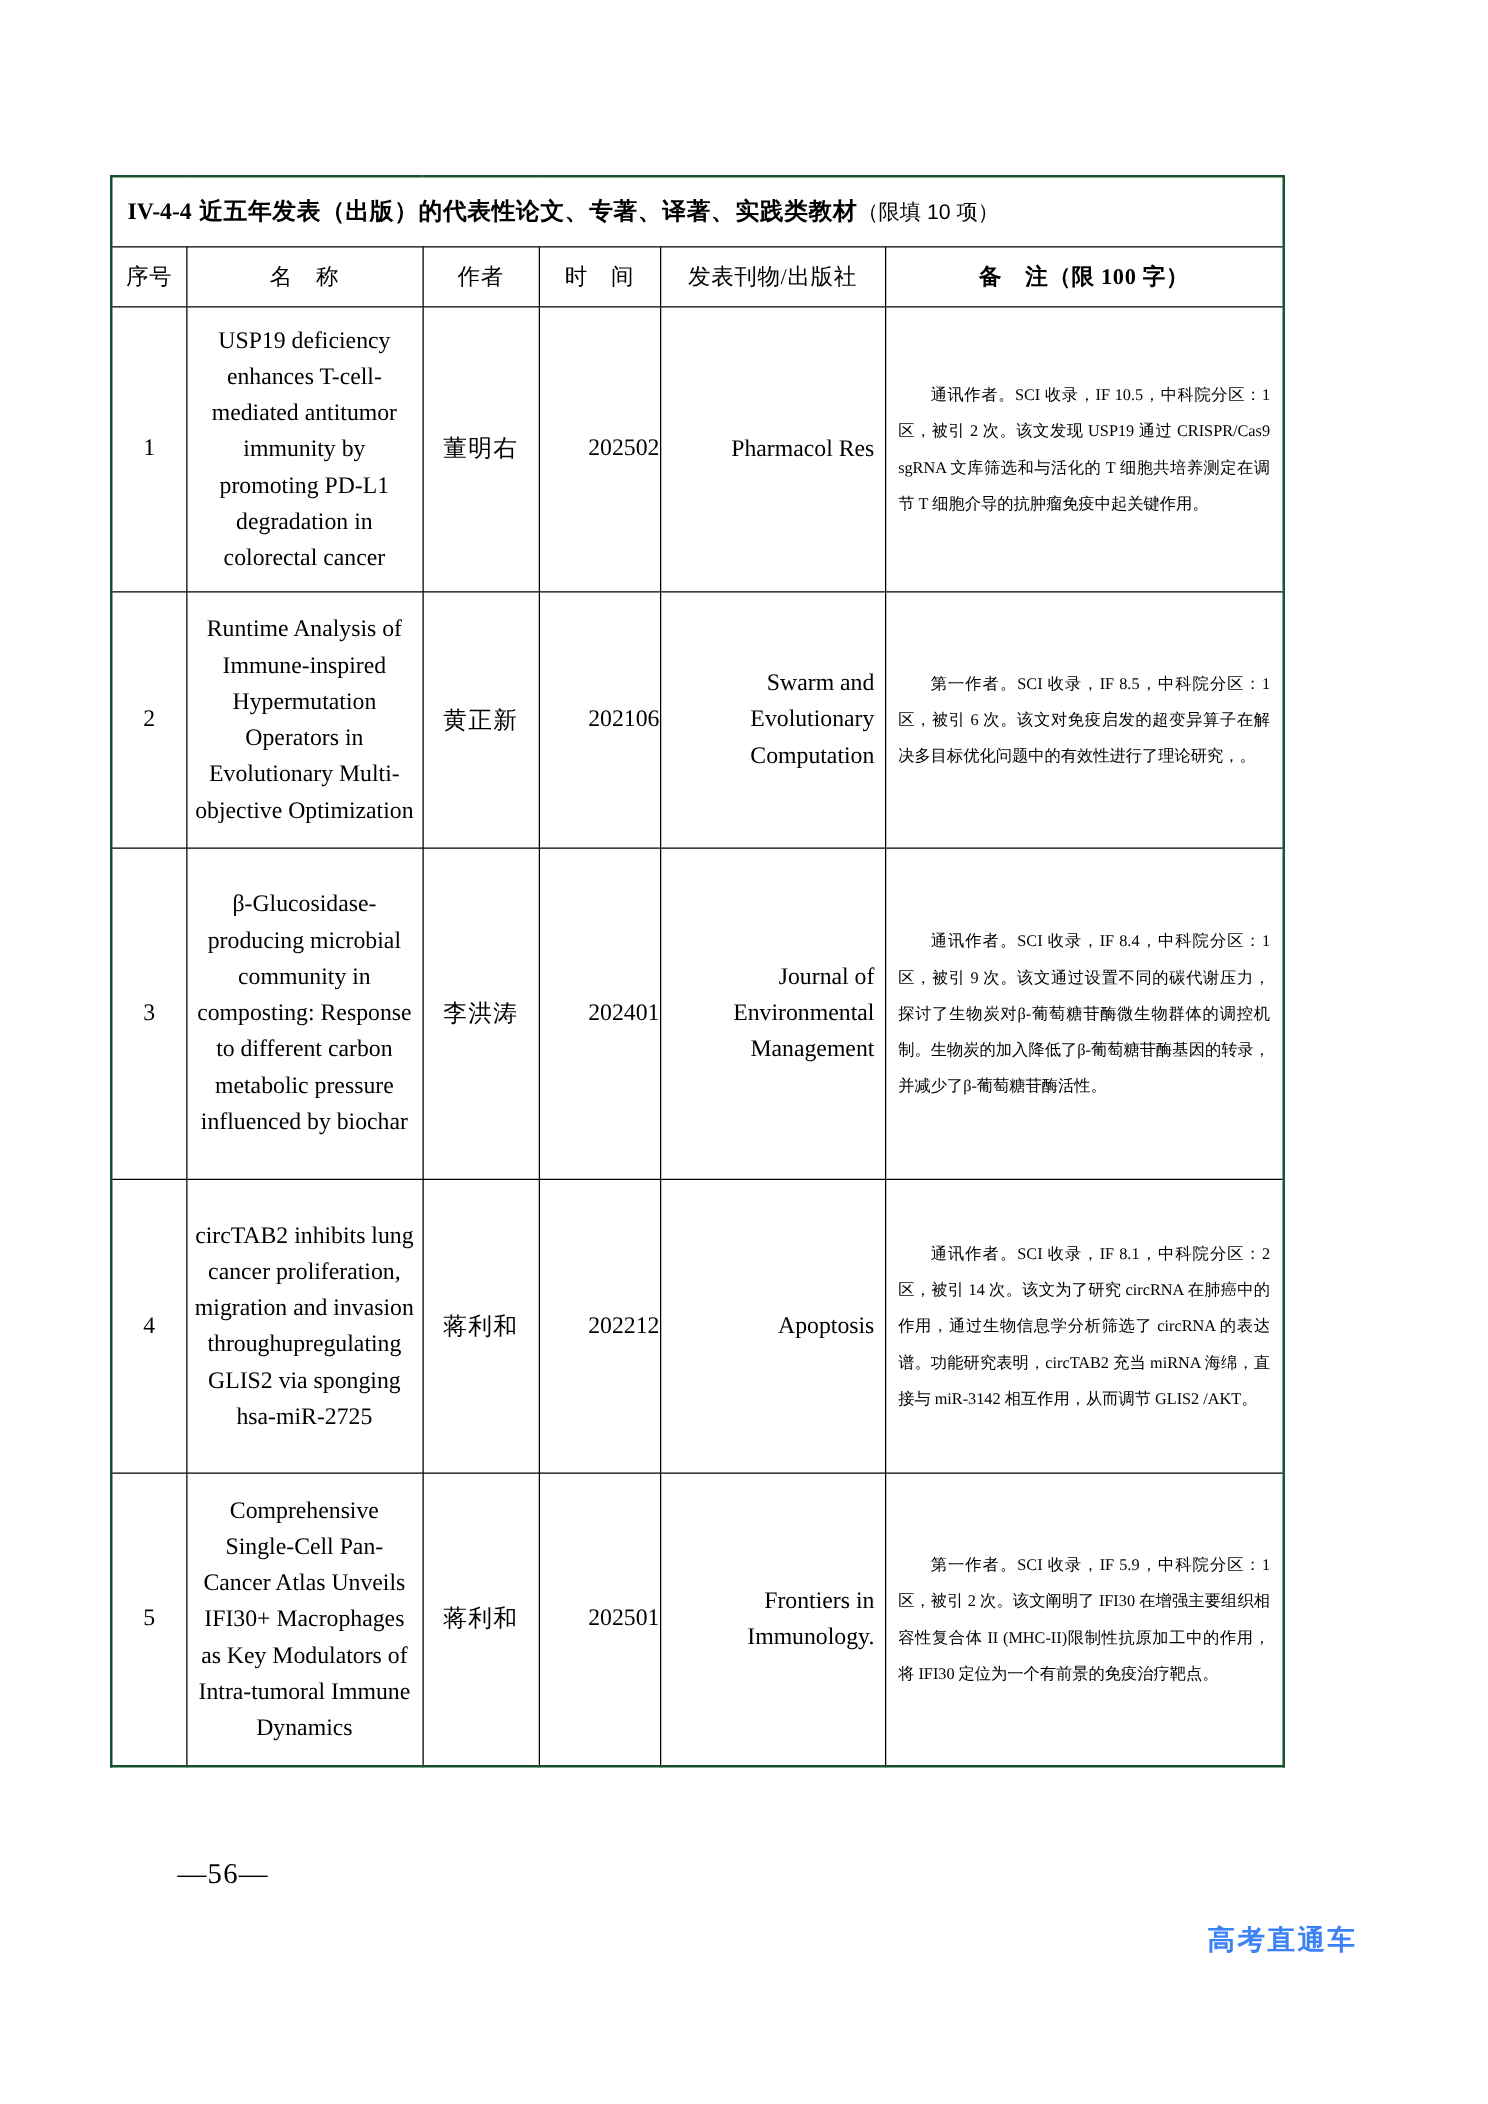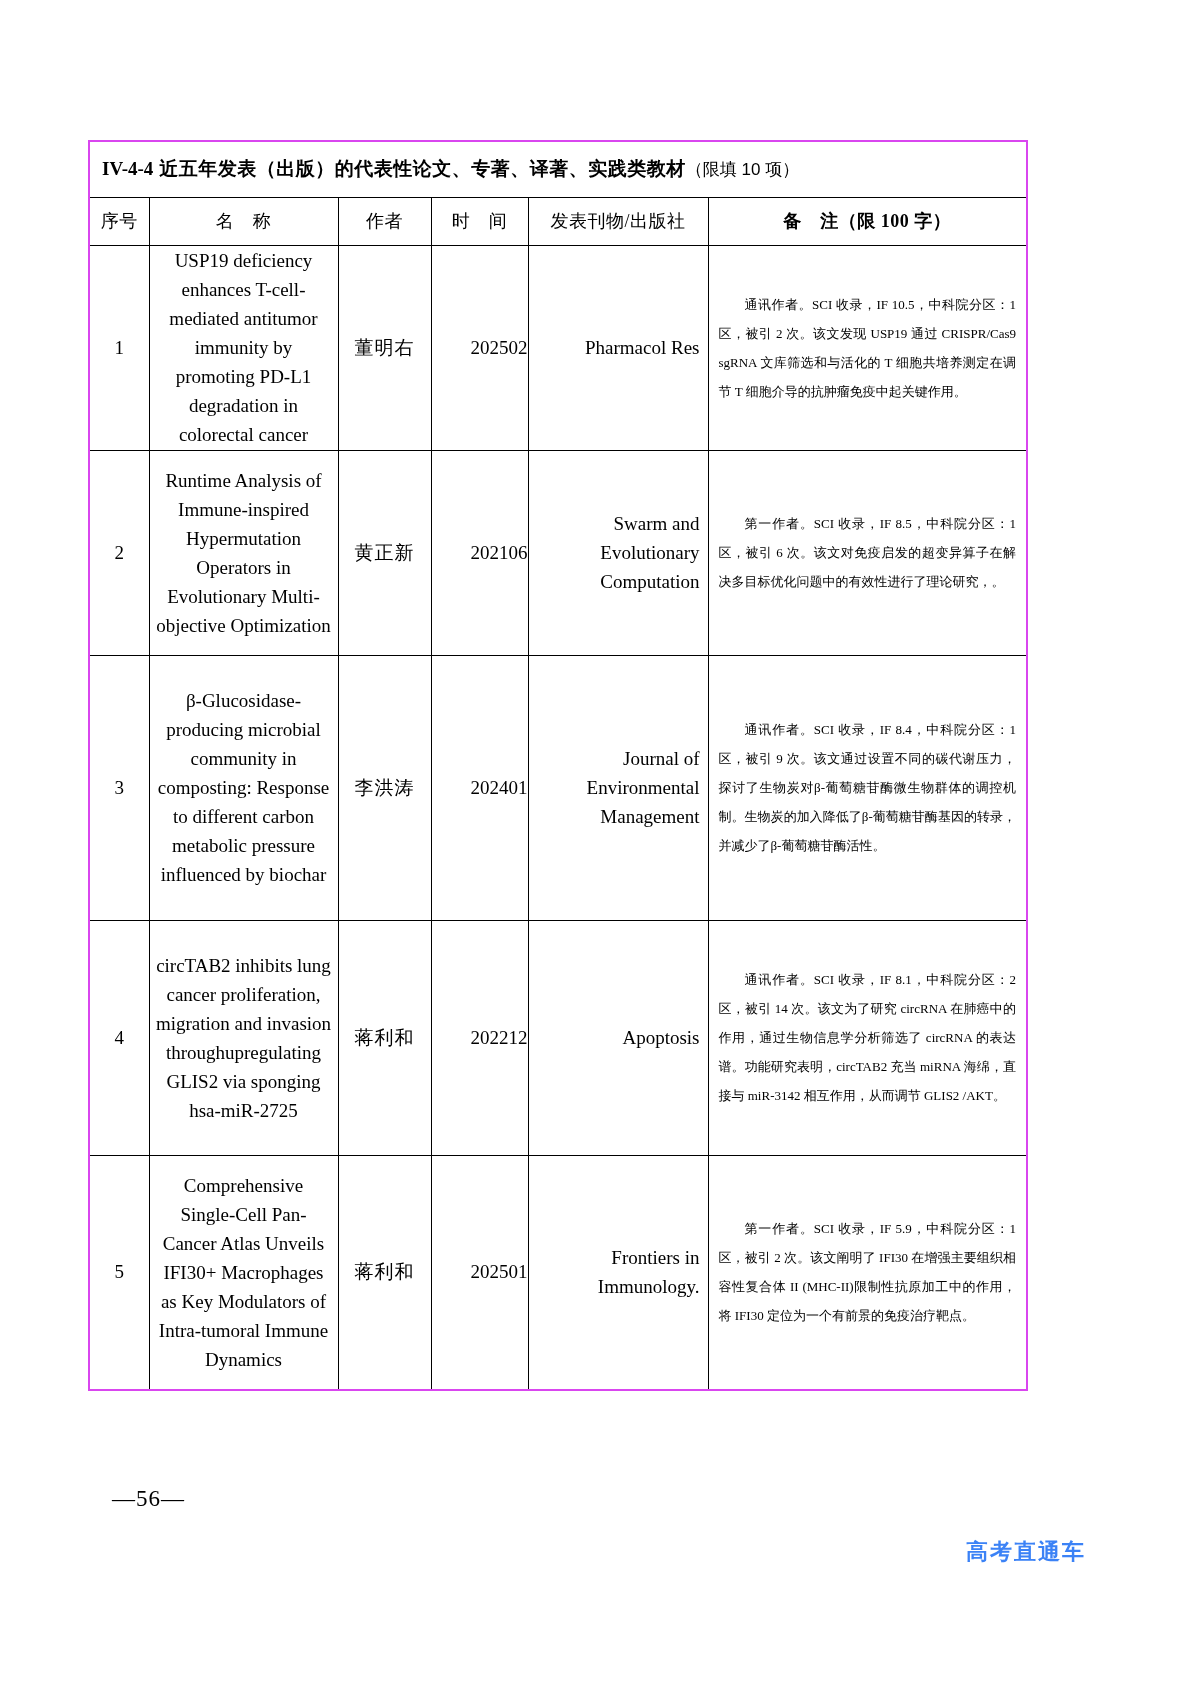"IV-4-4 近五年发表（出版）的代表性论文、专著、译著、实践类教材（限填 10" table.pub-table { border: 2px solid #d946ef -> 2px solid #14532d }
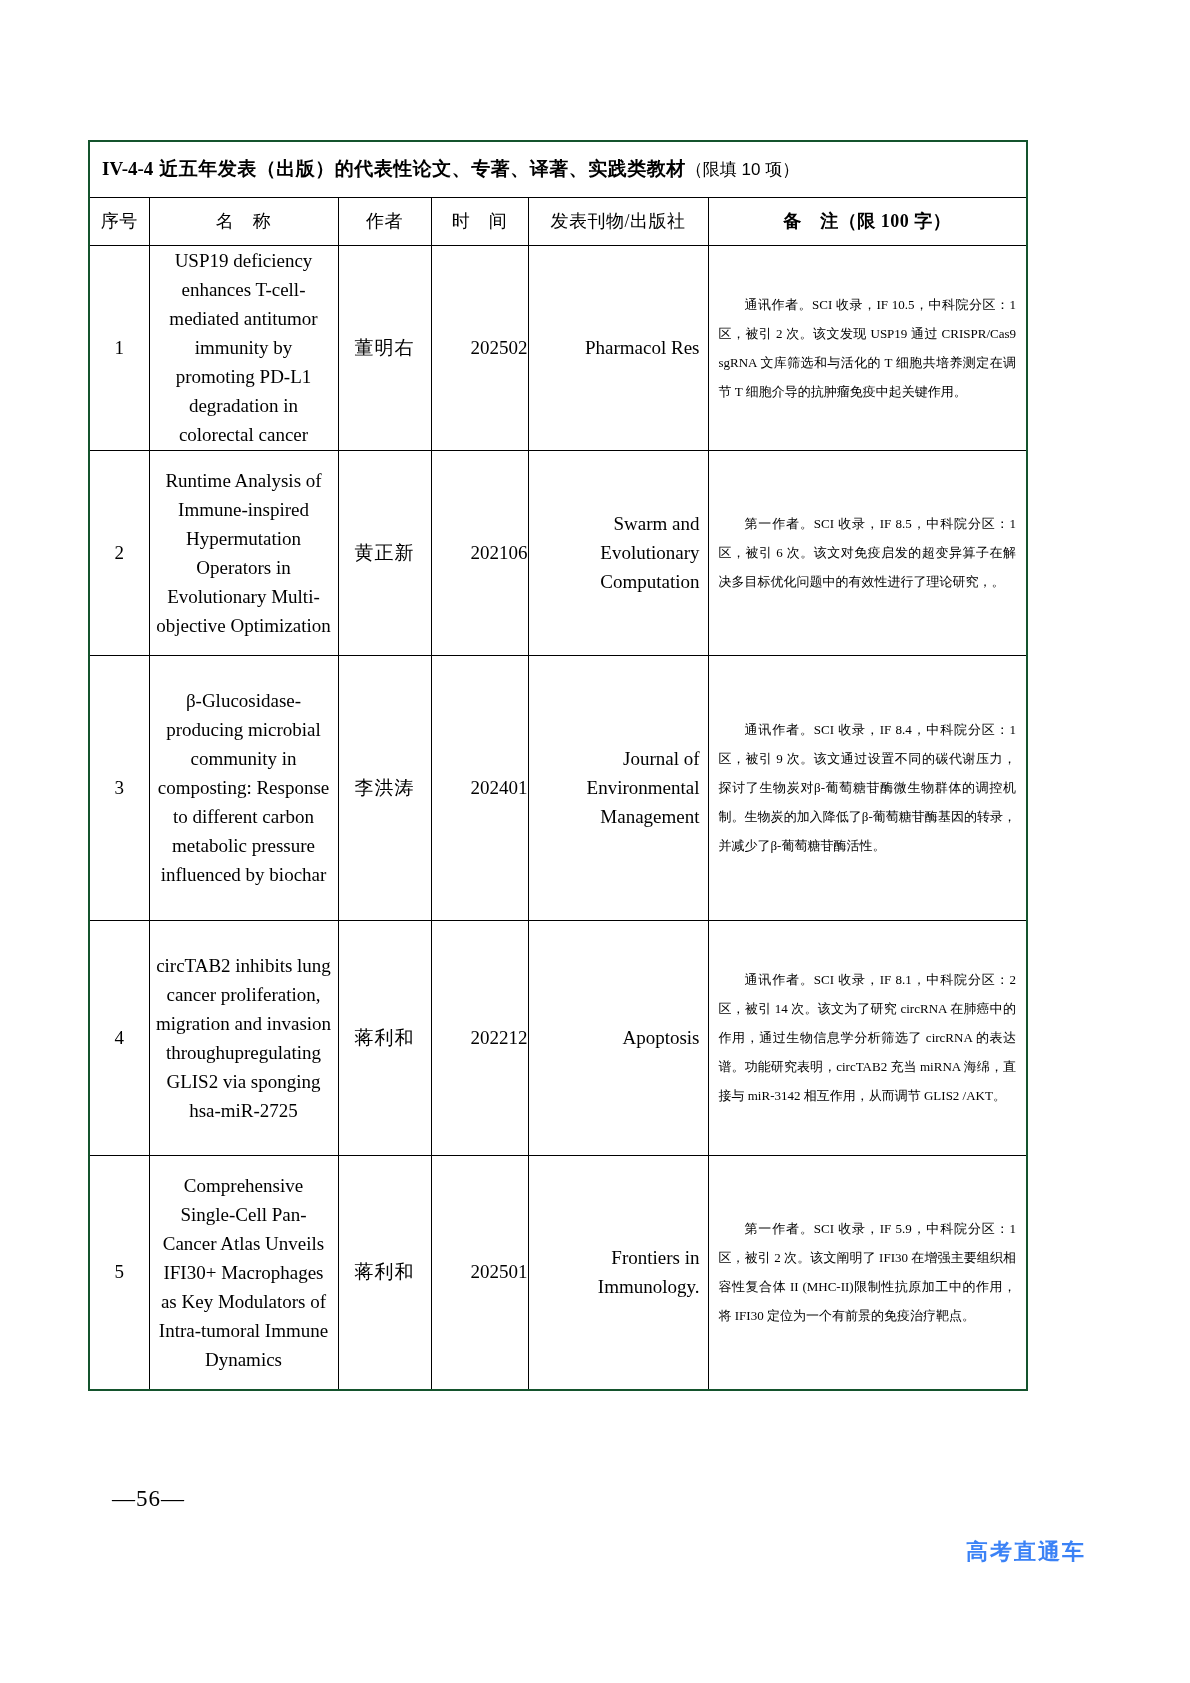"USP19 deficiency enhances" td.c-name { padding: 0 6px -> 12px 6px }
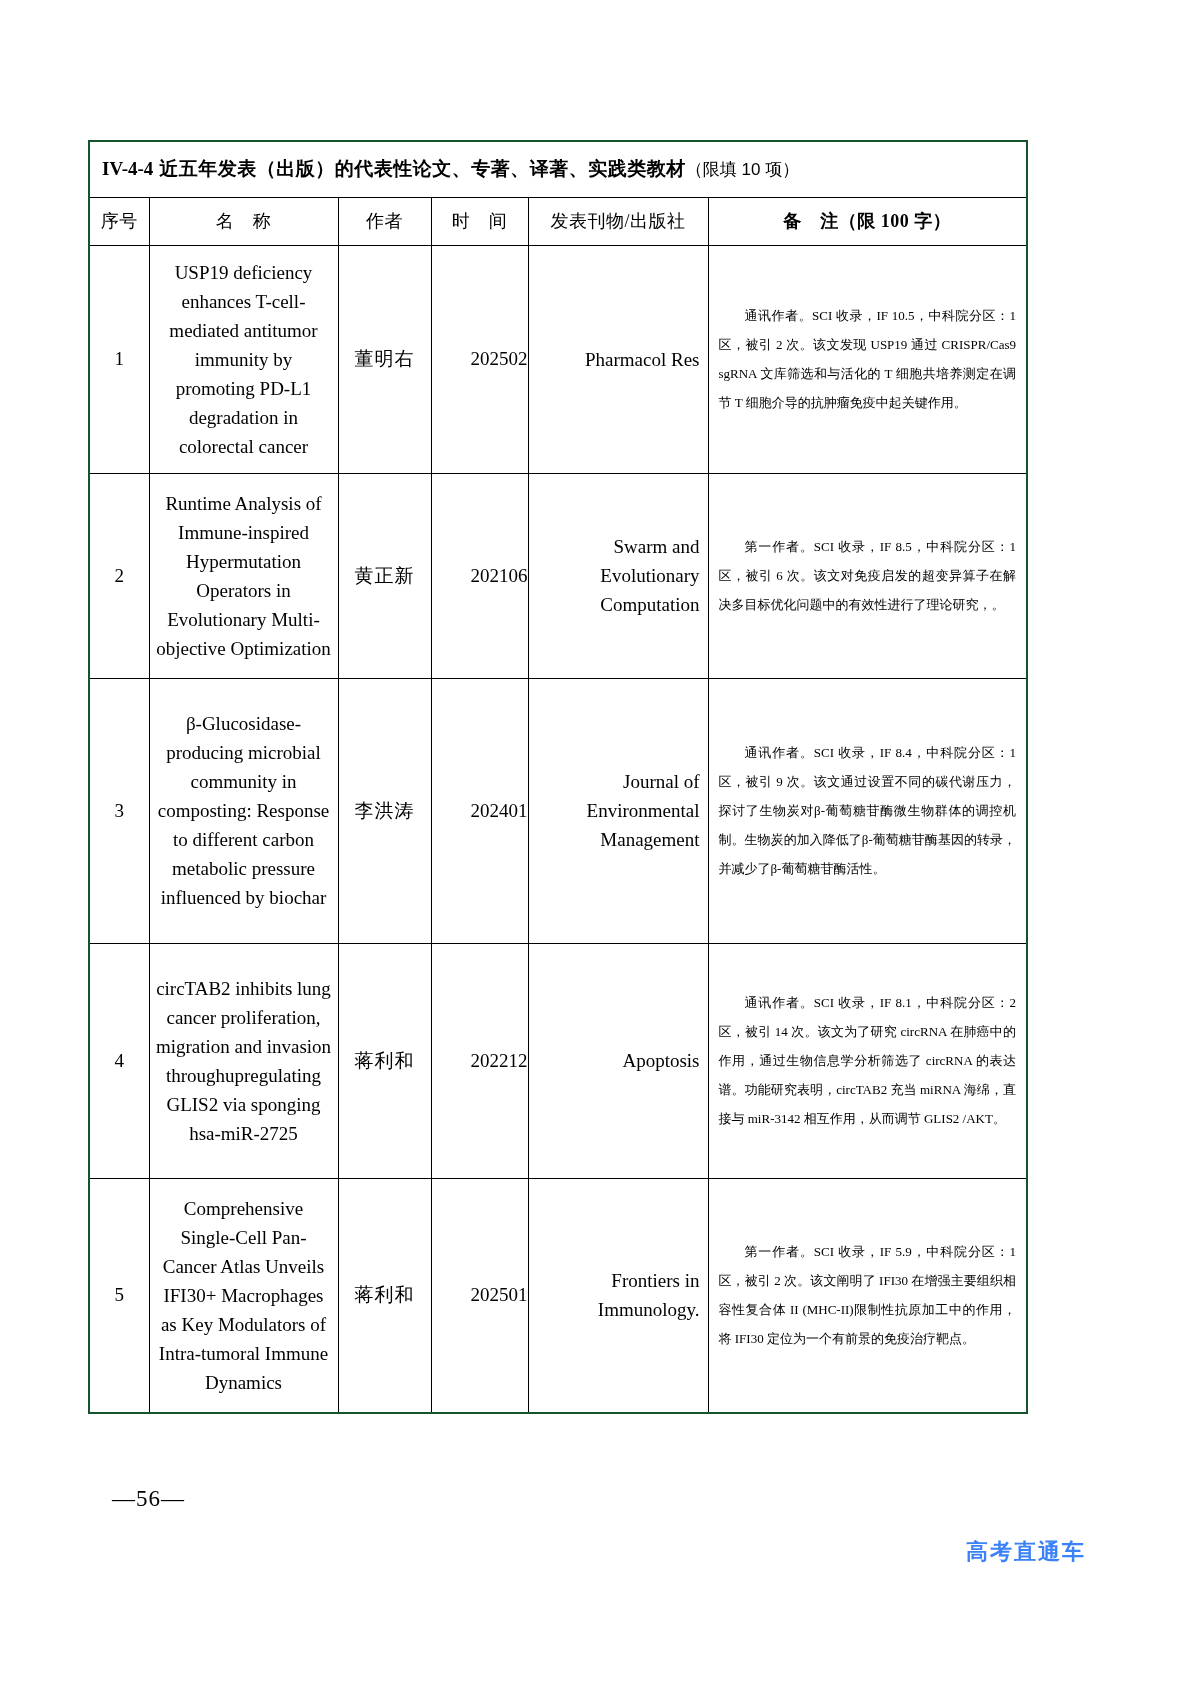"—56—" .page-number { left: 112px -> 142px }
